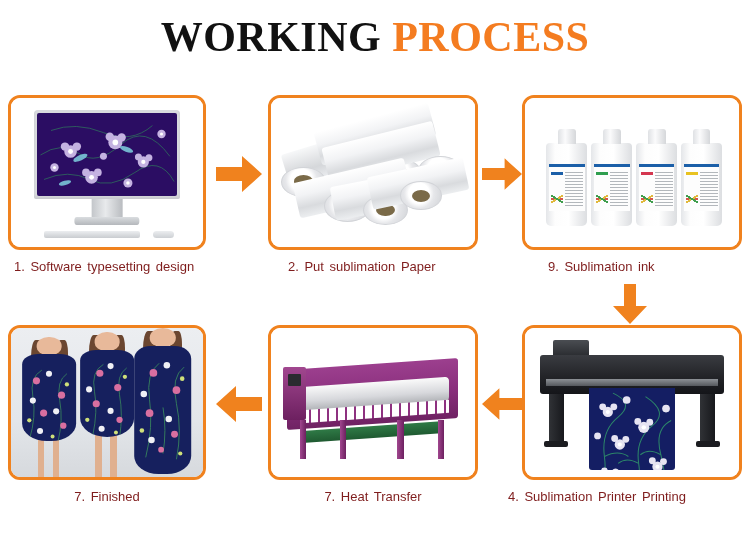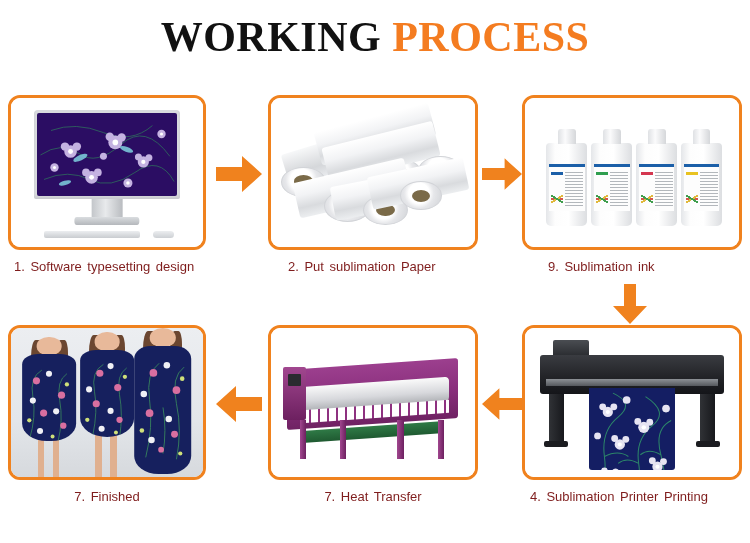"4. Sublimation Printer Printing" div.caption { left: 530px -> 499px; text-align: none -> center }
